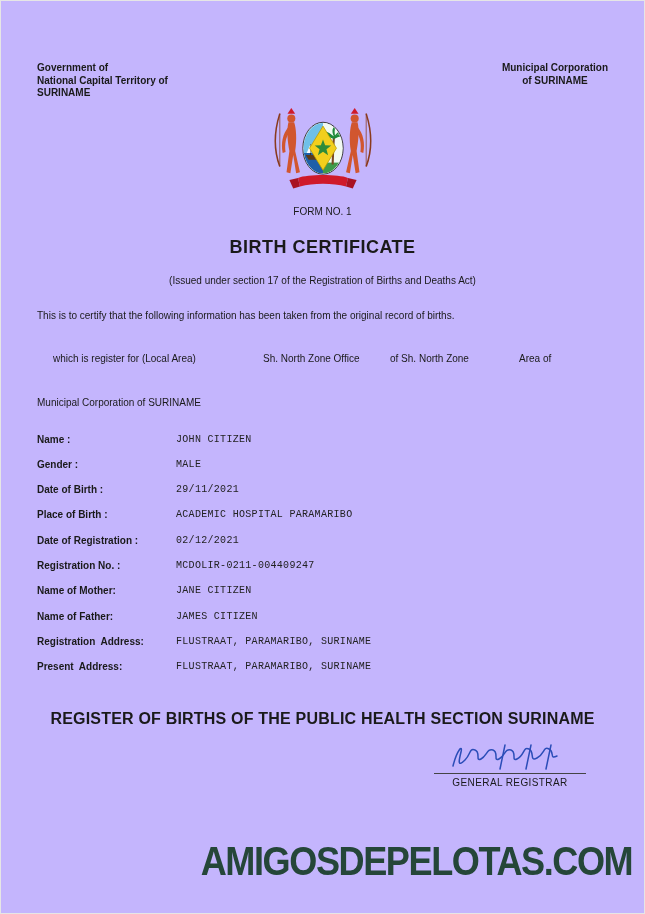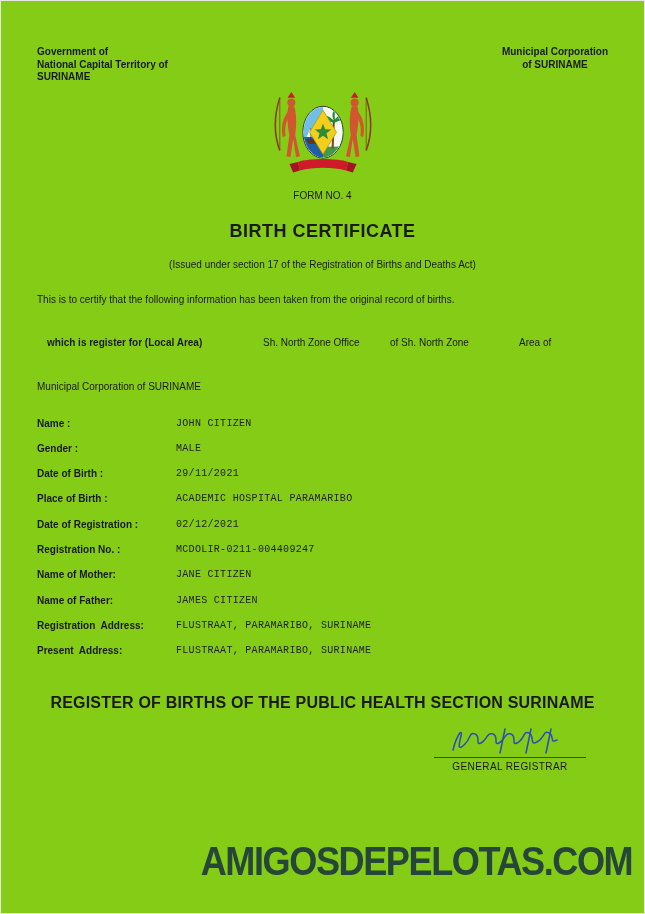"Government of" .page { background: #84cc16 -> #c4b5fd; padding: 0 36px -> 16px 36px }
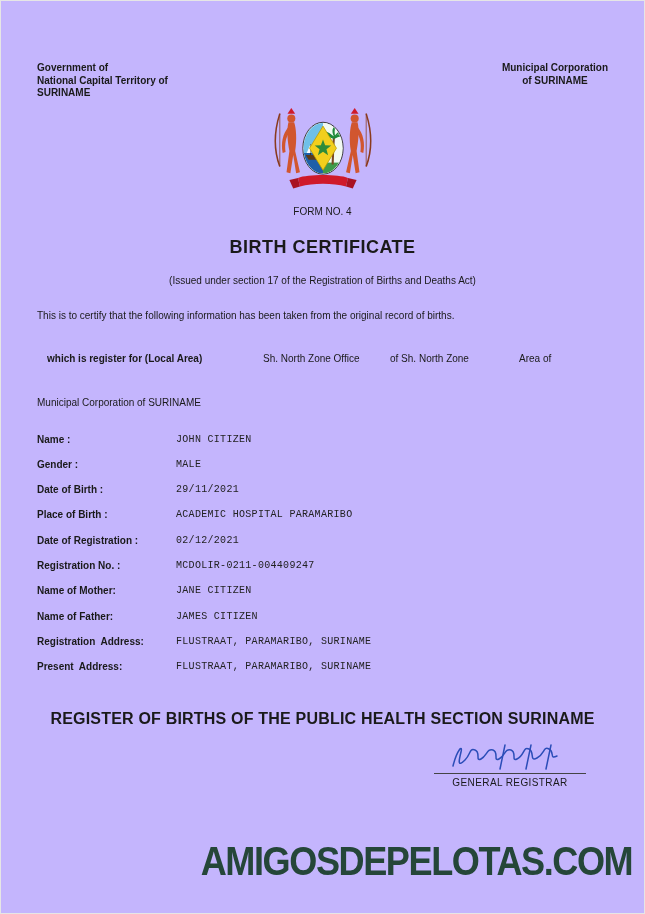"FORM NO. 4" div.form-no { text: 4 -> 1 }
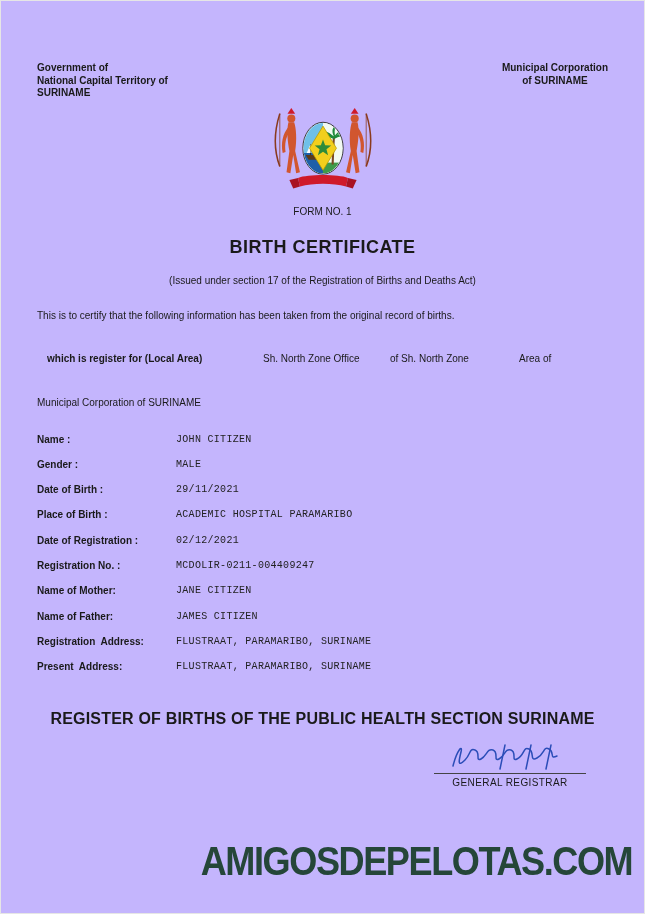"which is register for (Local" .rl-prefix { font-weight: bold -> none; left: 10px -> 16px }
